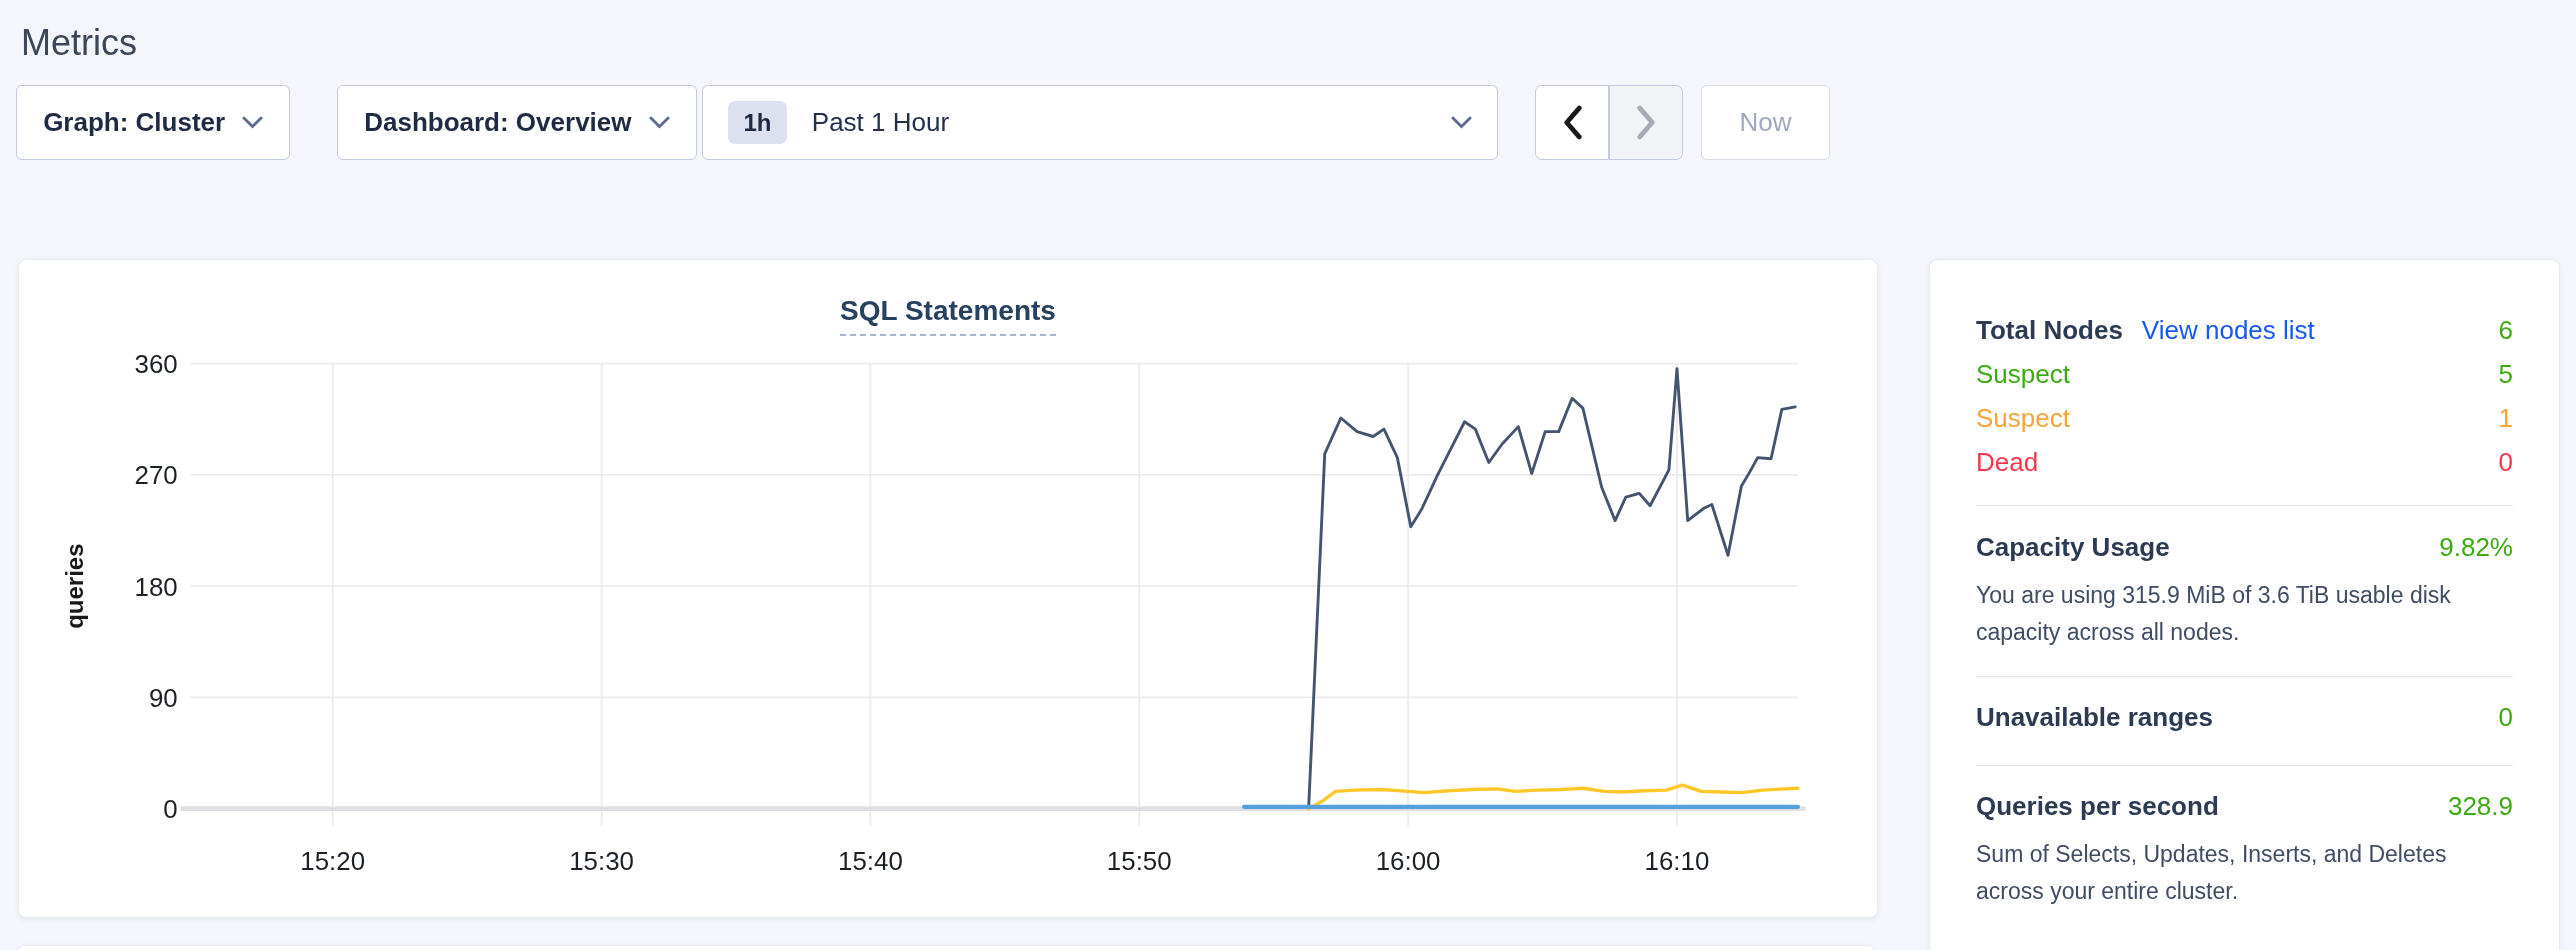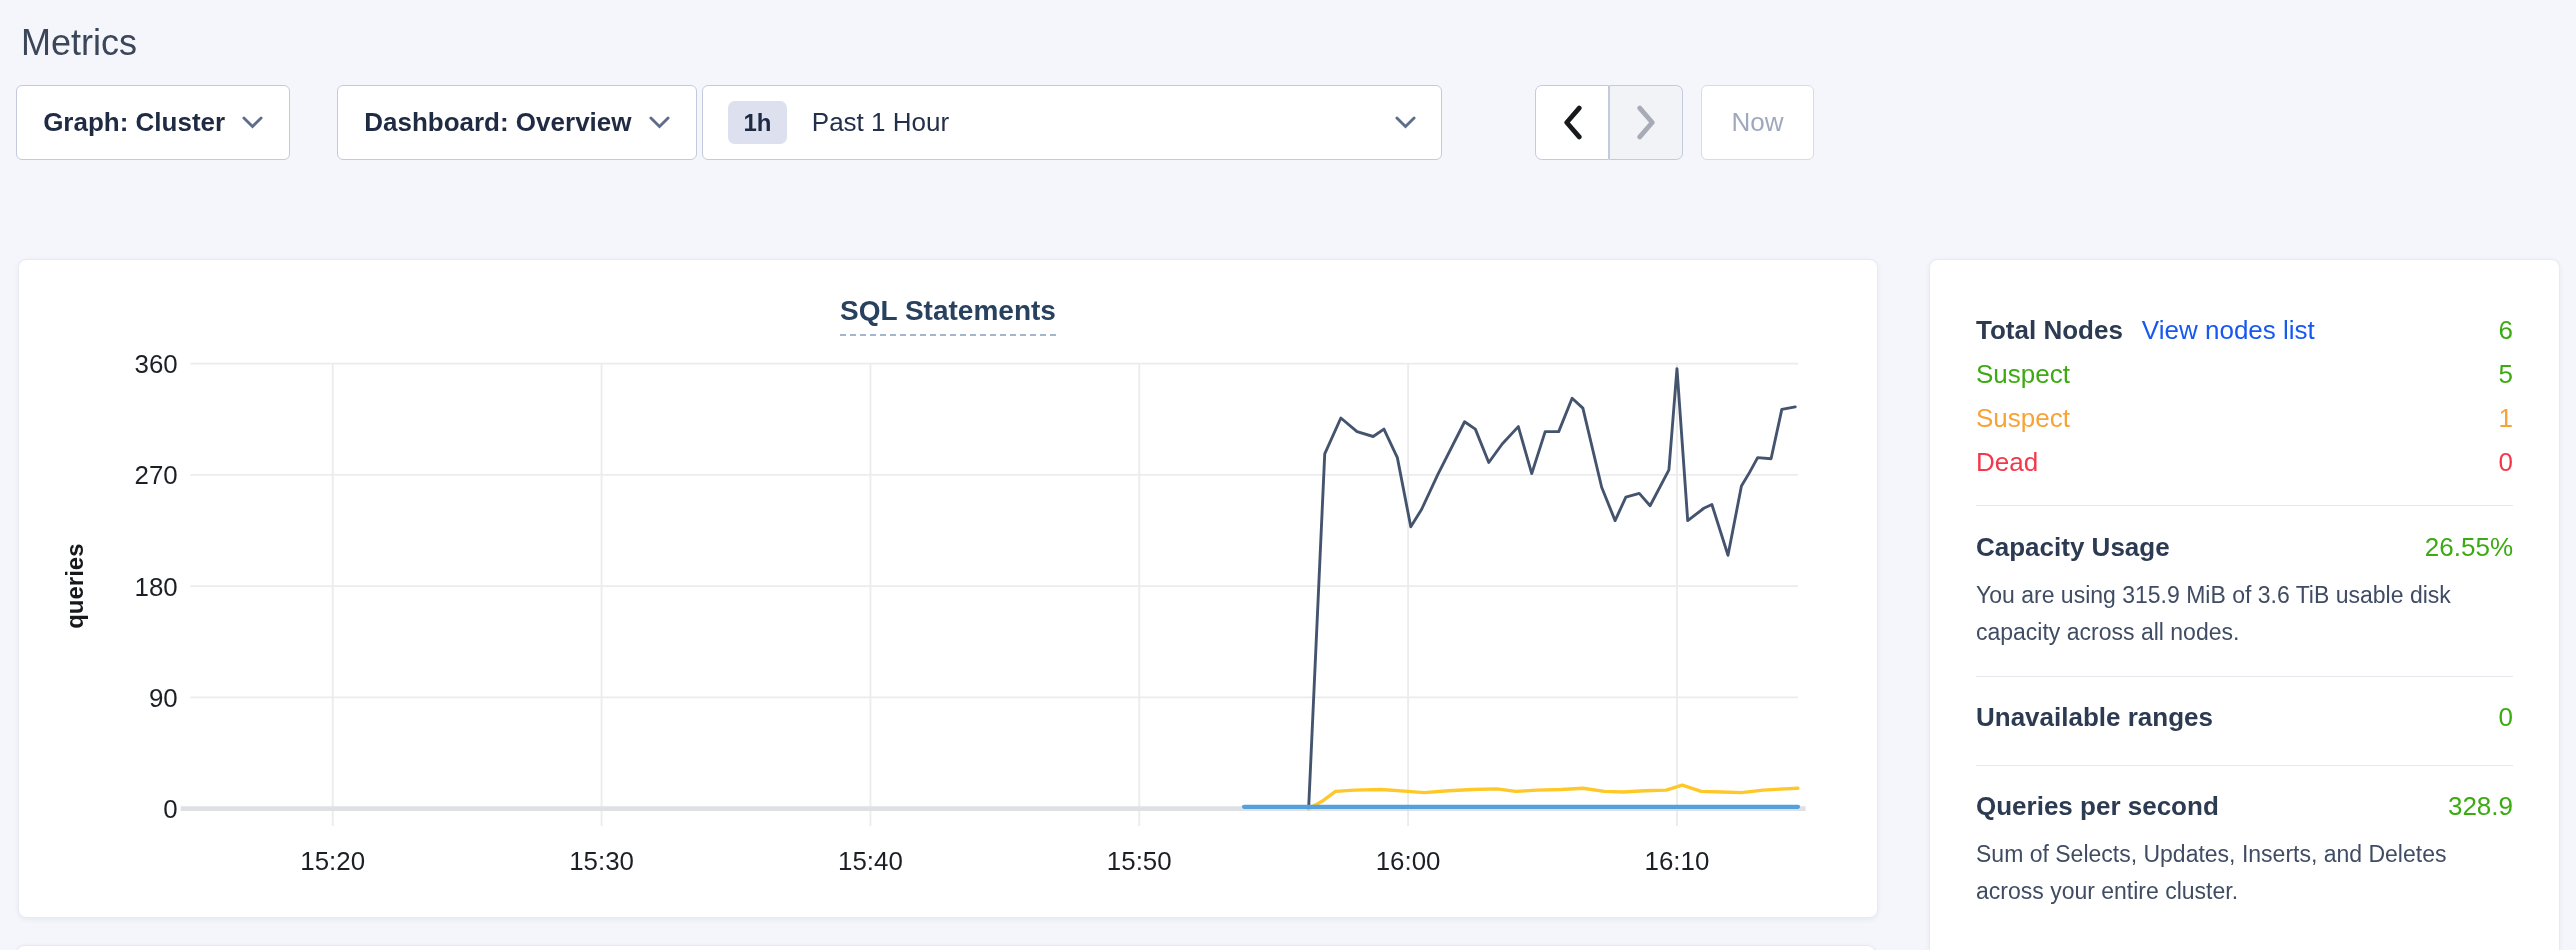"1h" #time-picker { width: 740px -> 796px }
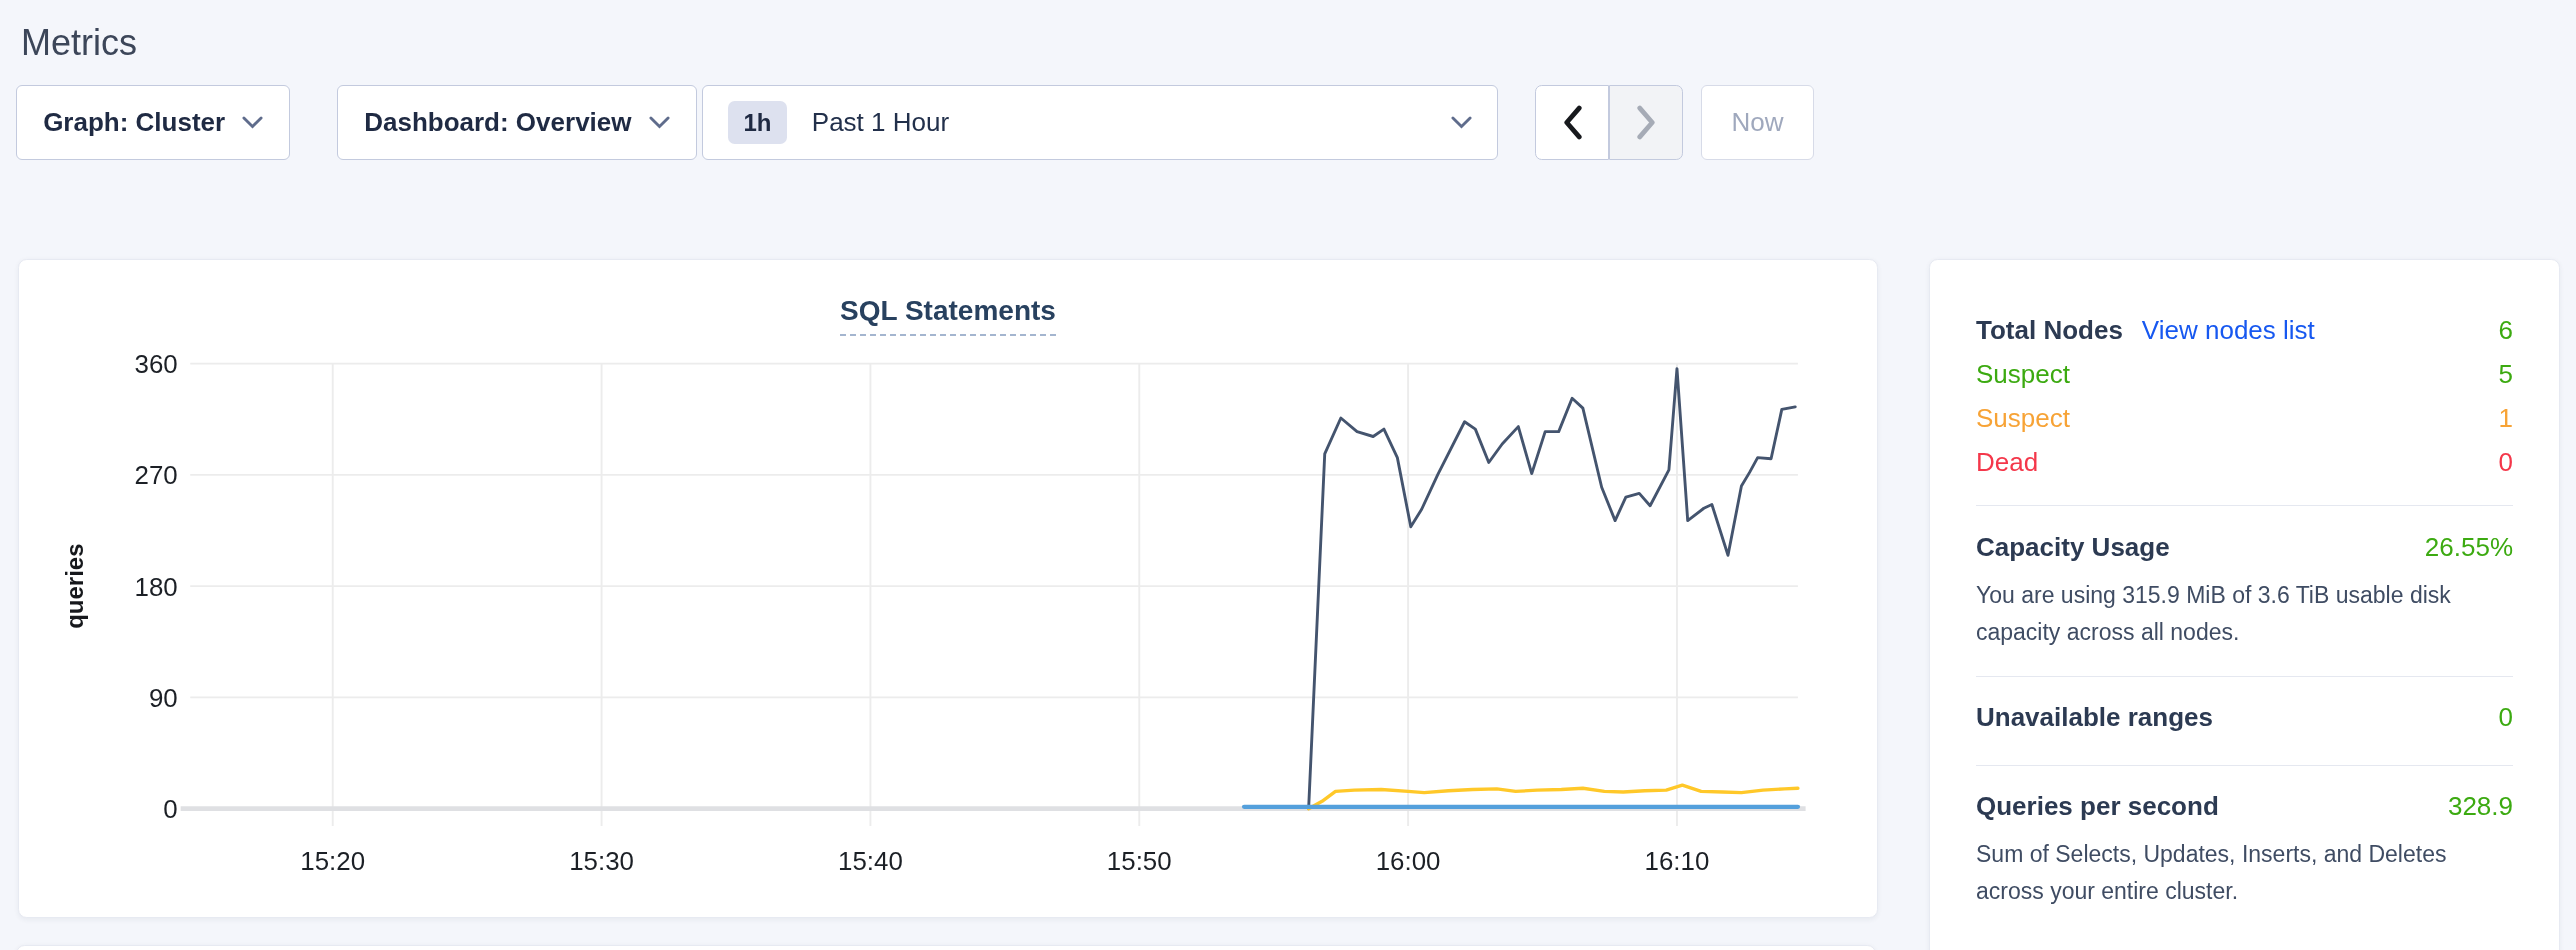"Now" #now-btn { width: 113px -> 129px }
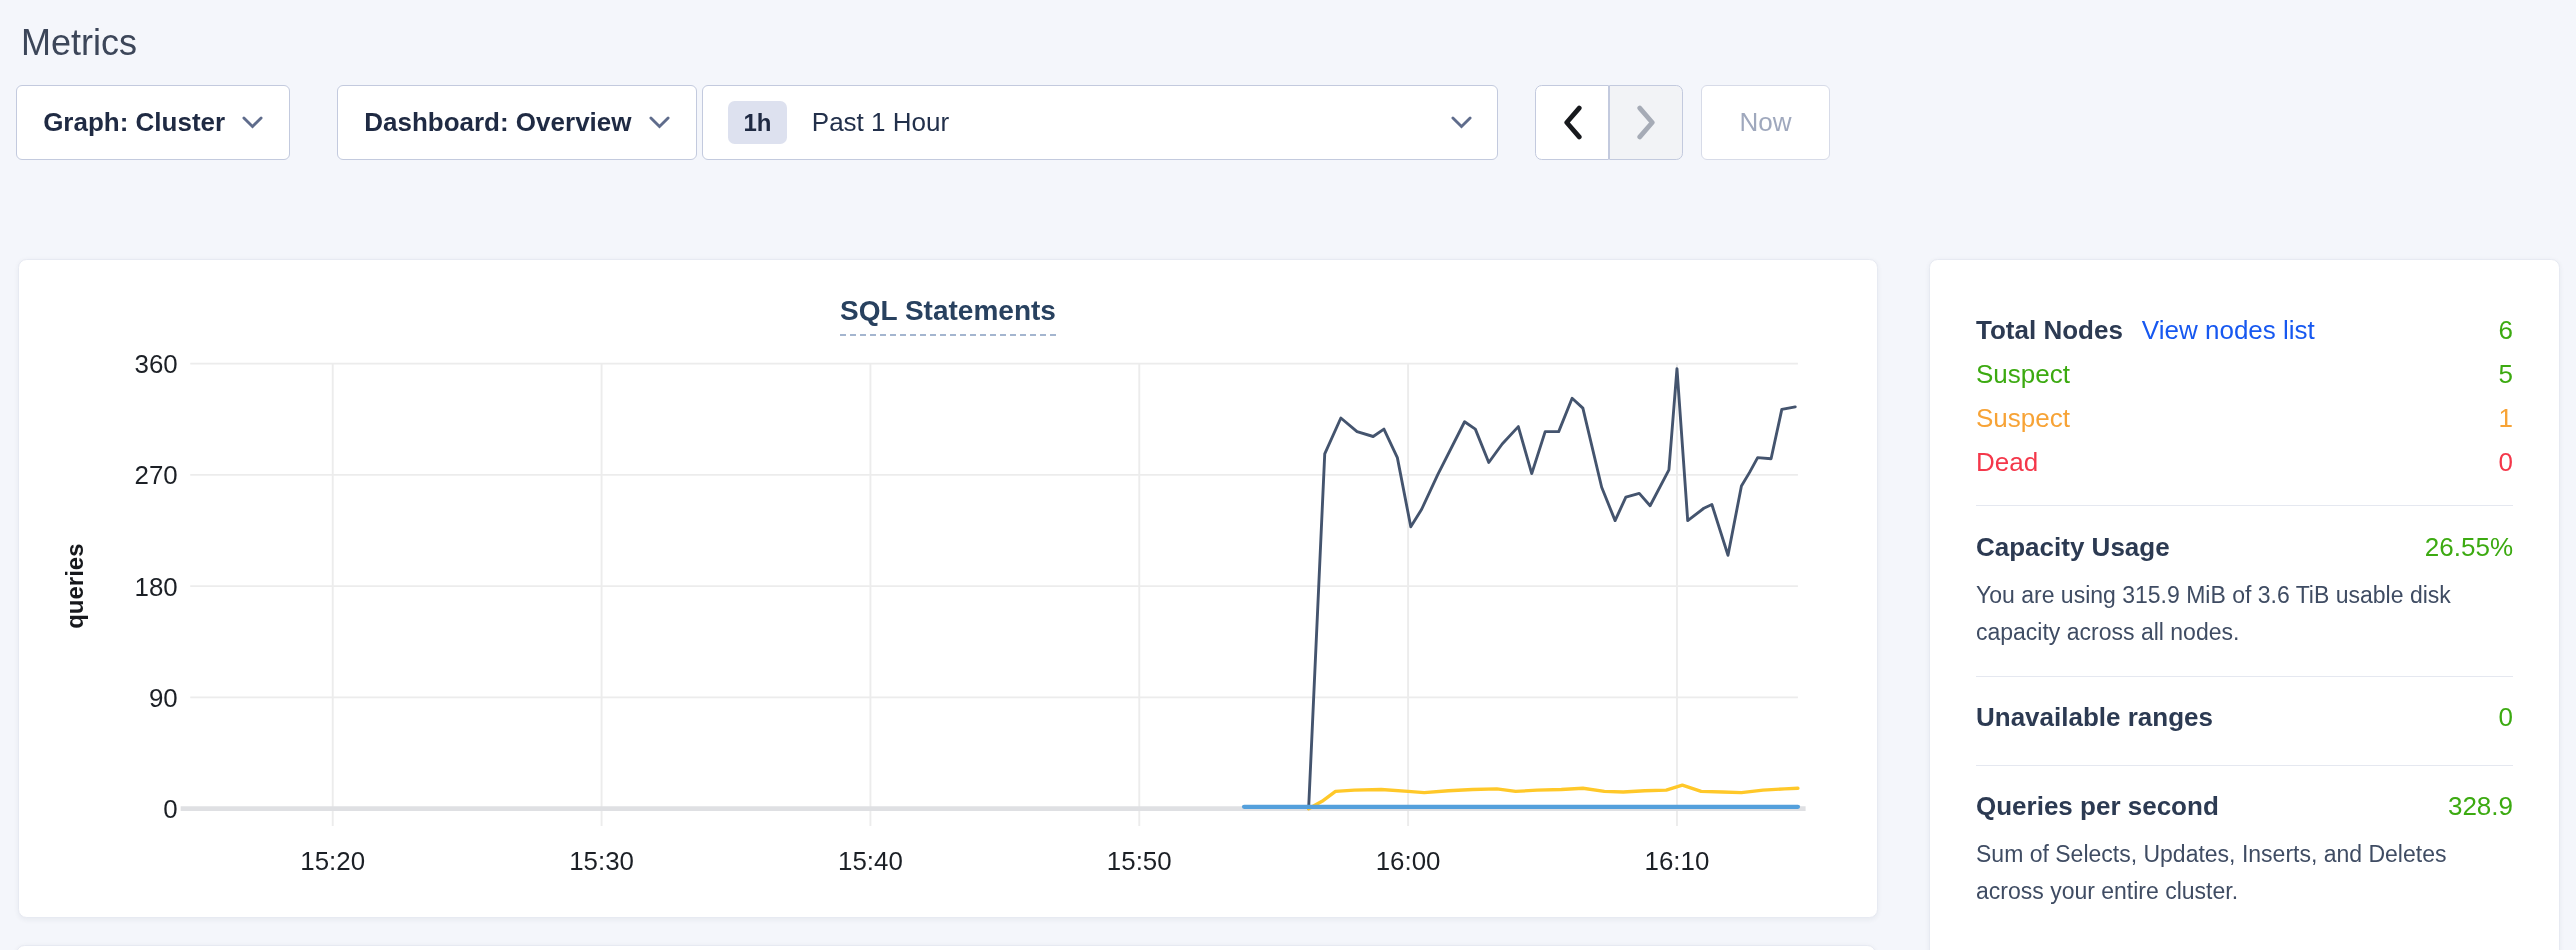"26.55%" span.val { text: 26.55% -> 9.82% }
